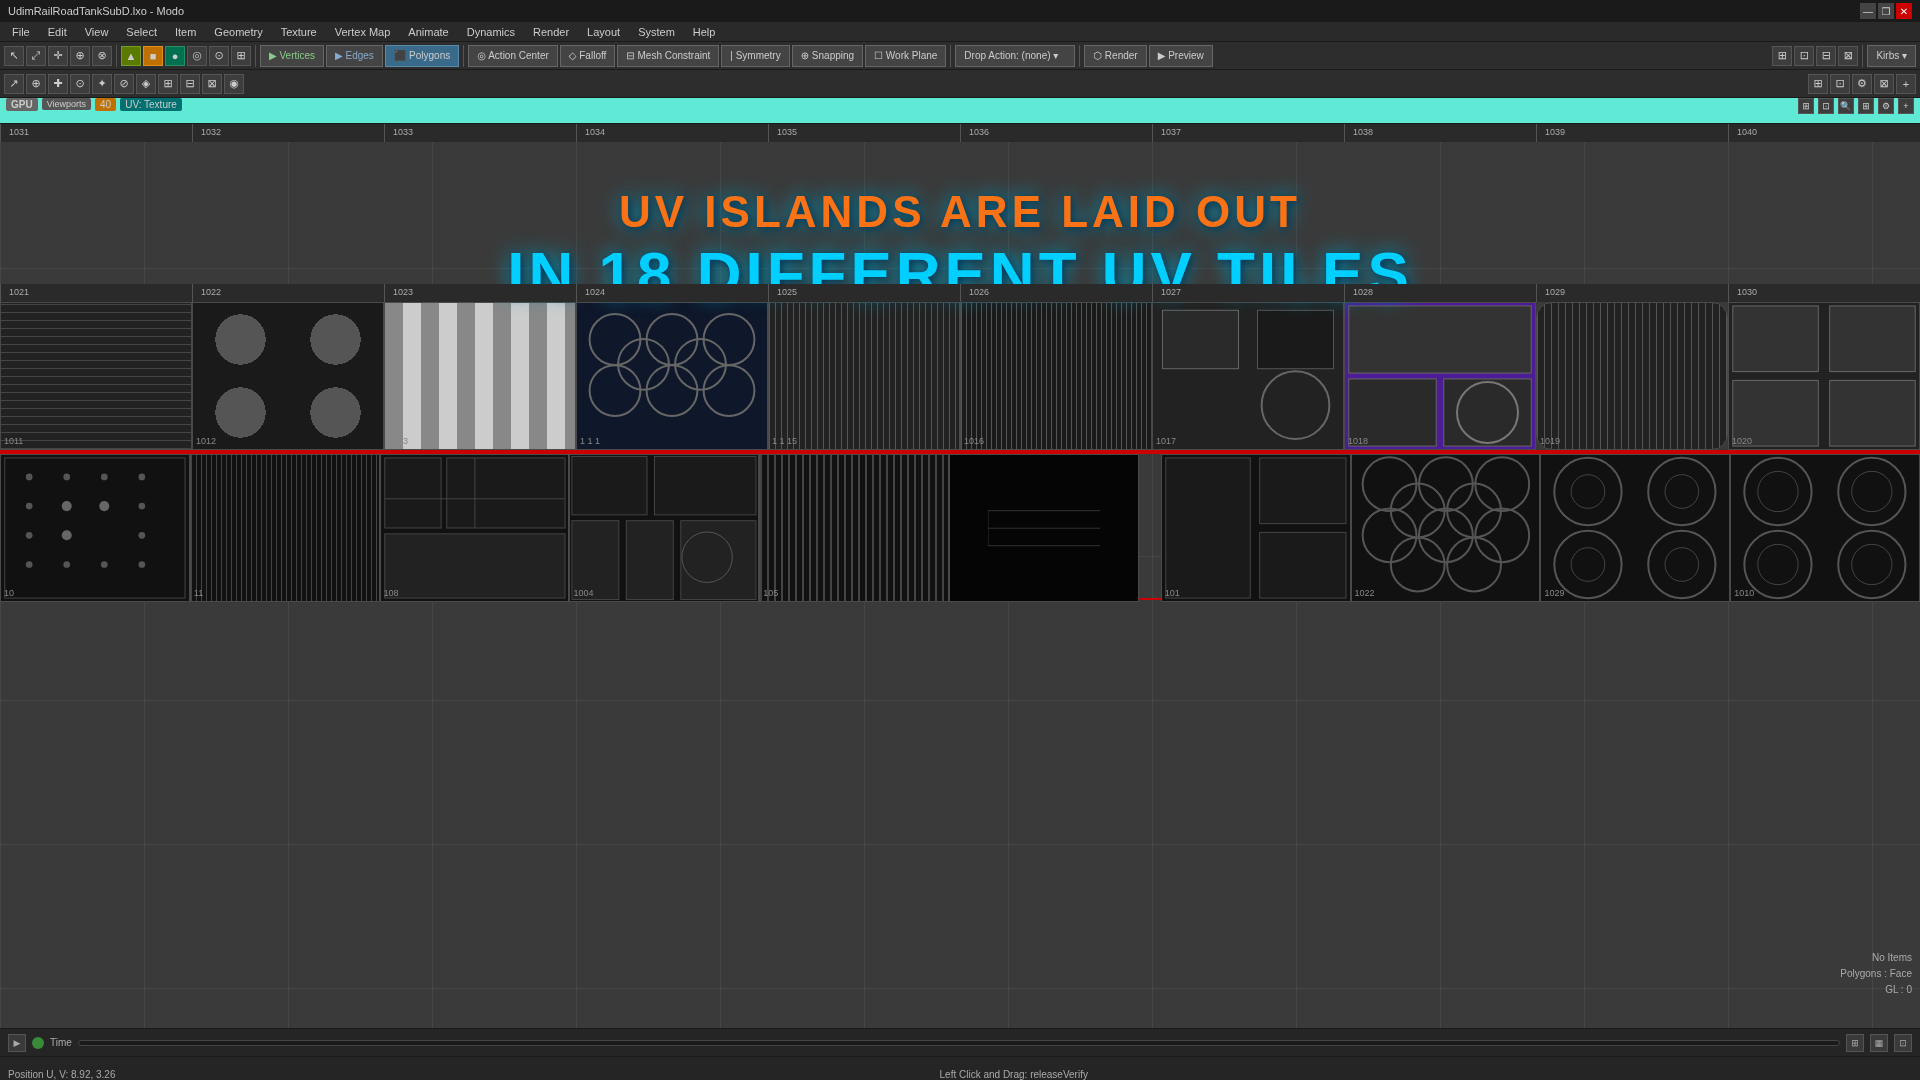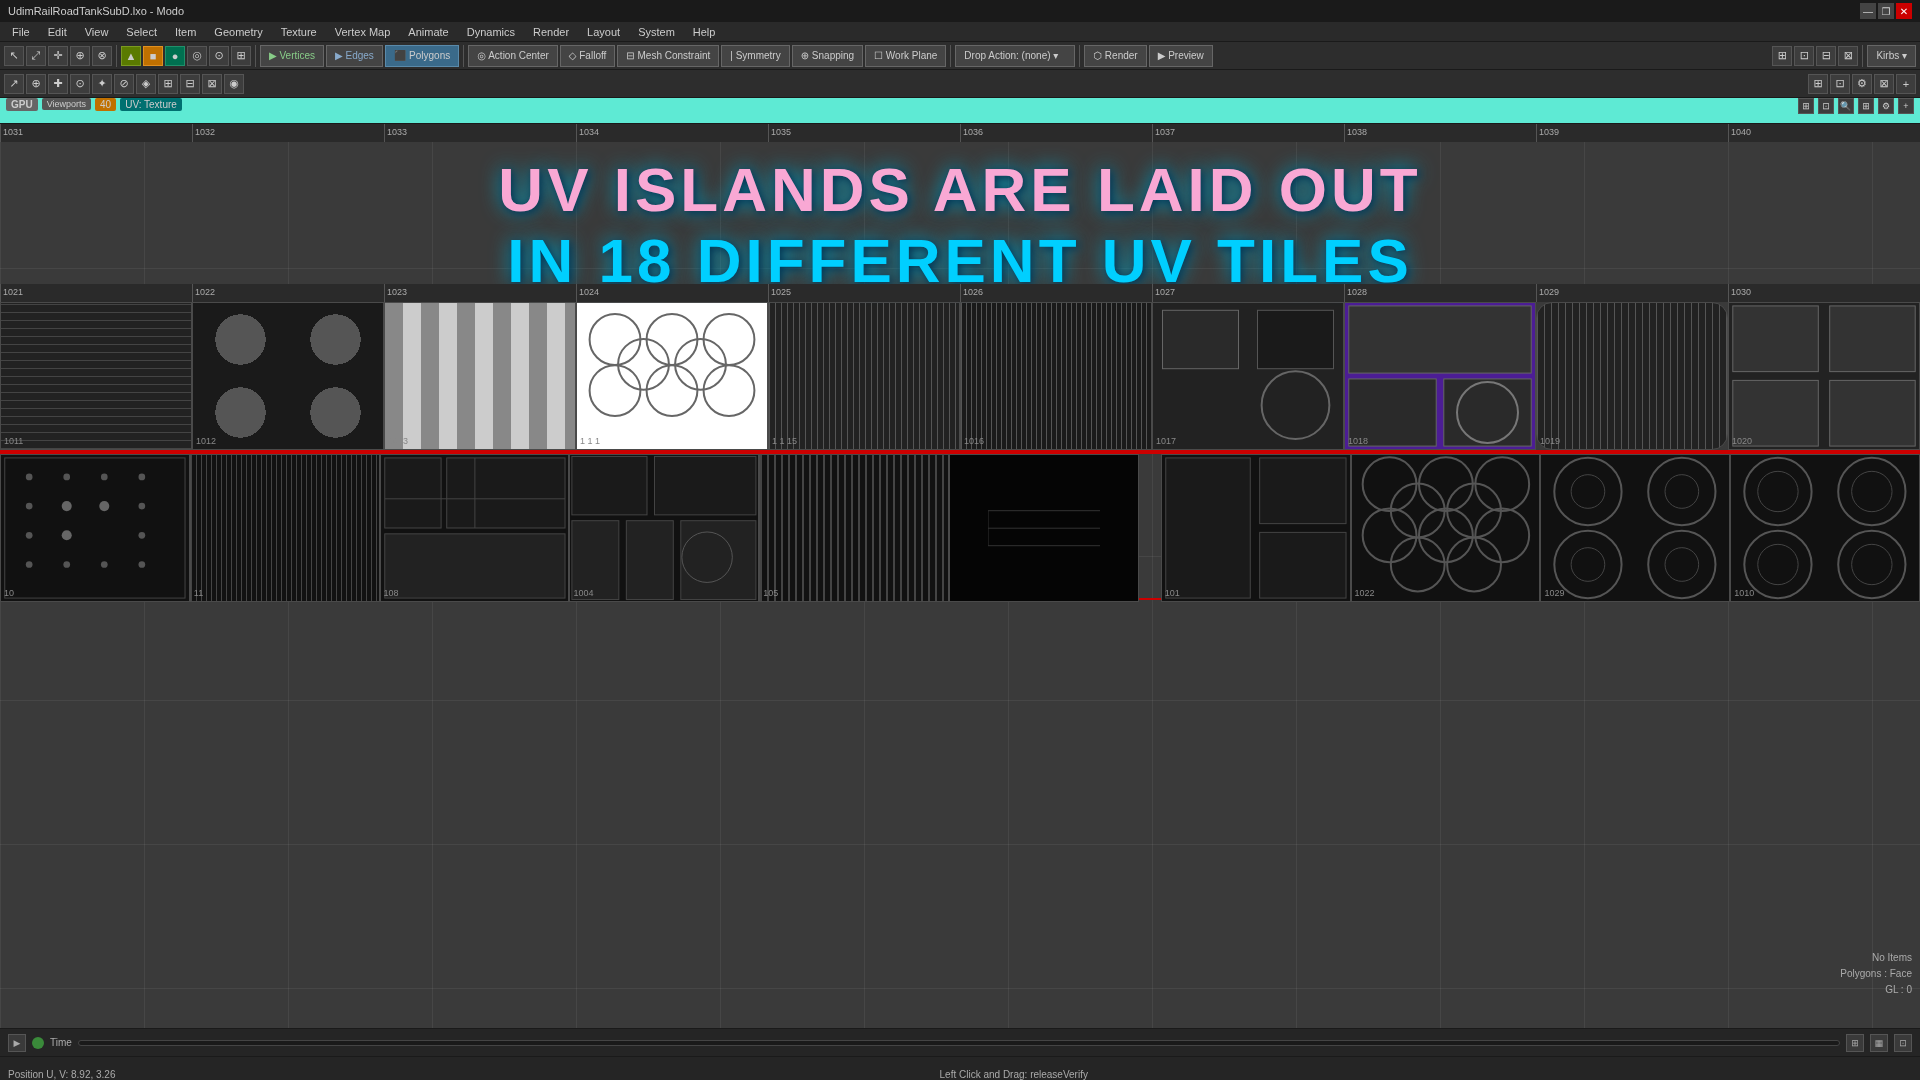"1031" .ruler-mark { padding-left: 2px -> 8px }
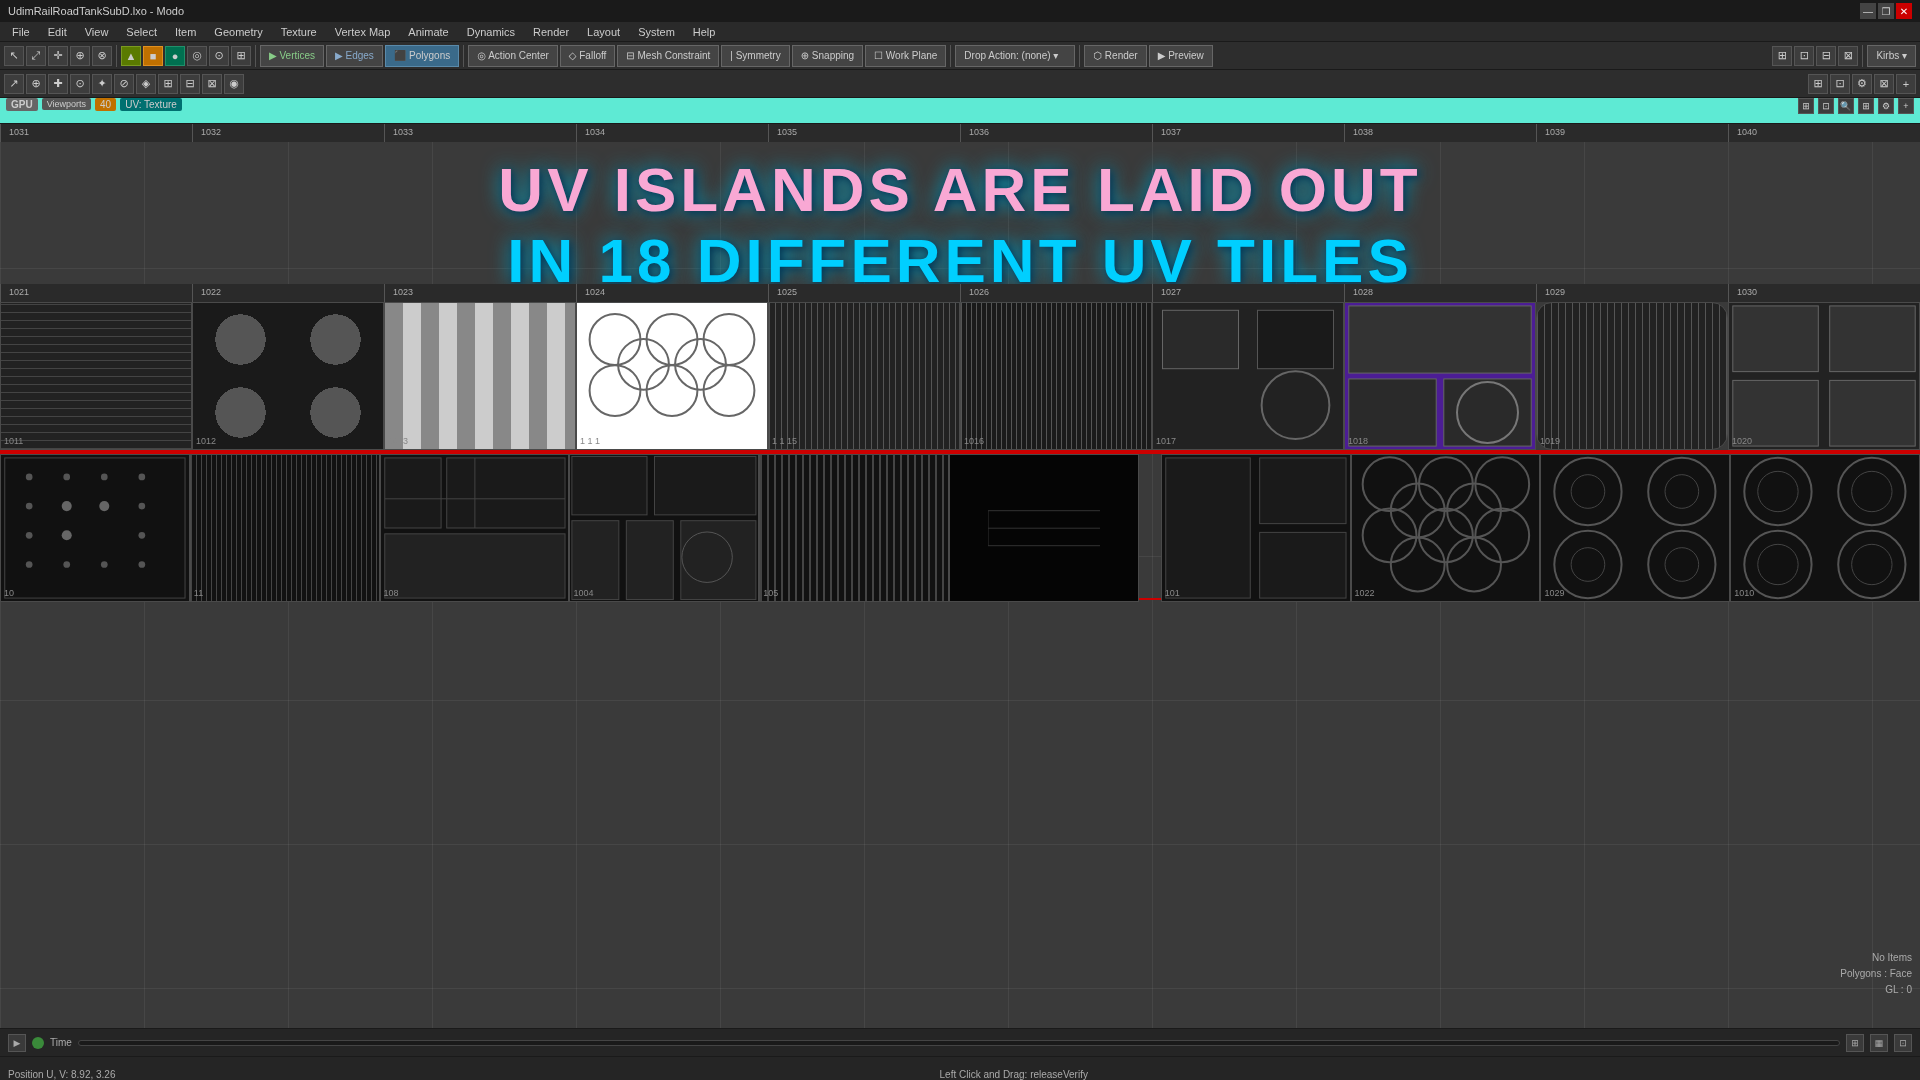"UV ISLANDS ARE LAID OUT" div.line1 { color: #f9a8d4 -> #f97316; font-size: 62px -> 44px; margin-top: none -> 33px }
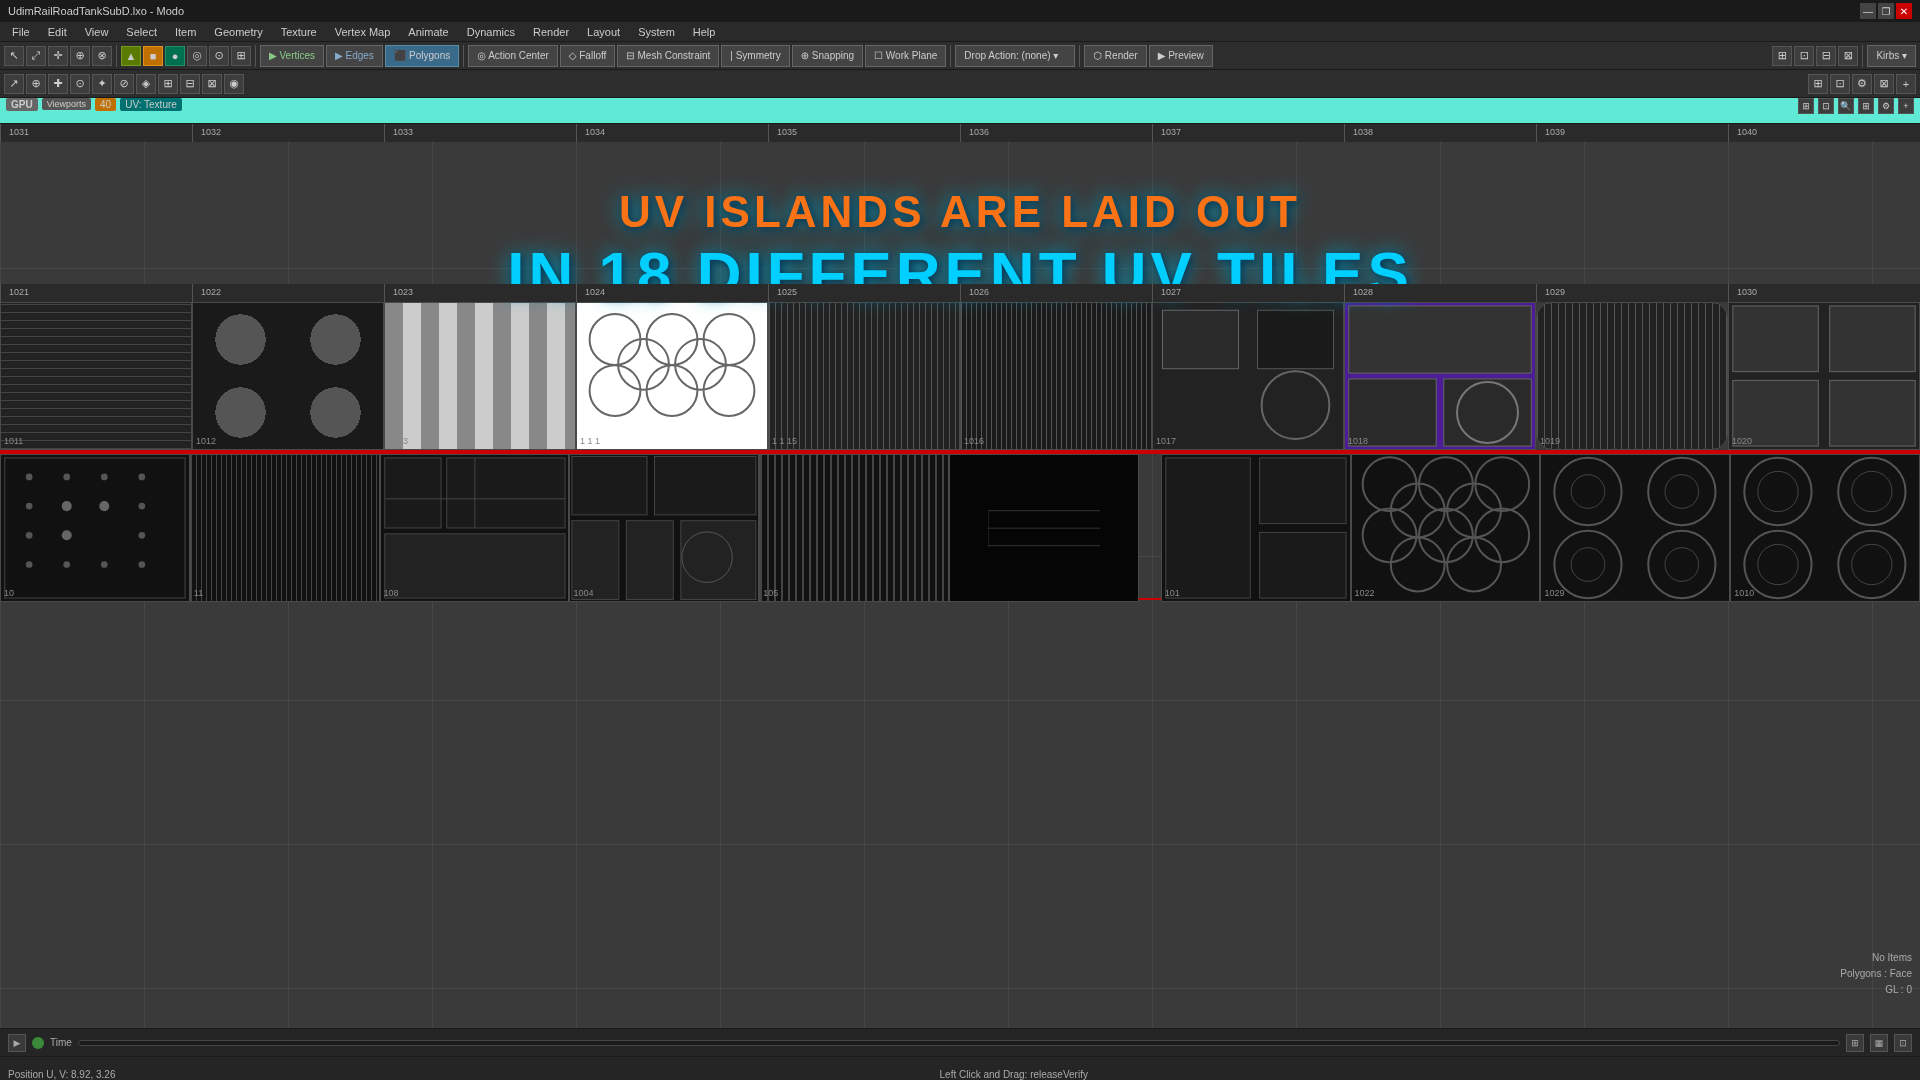"1 1 1" div.tile { background: #ffffff -> #0f172a }
